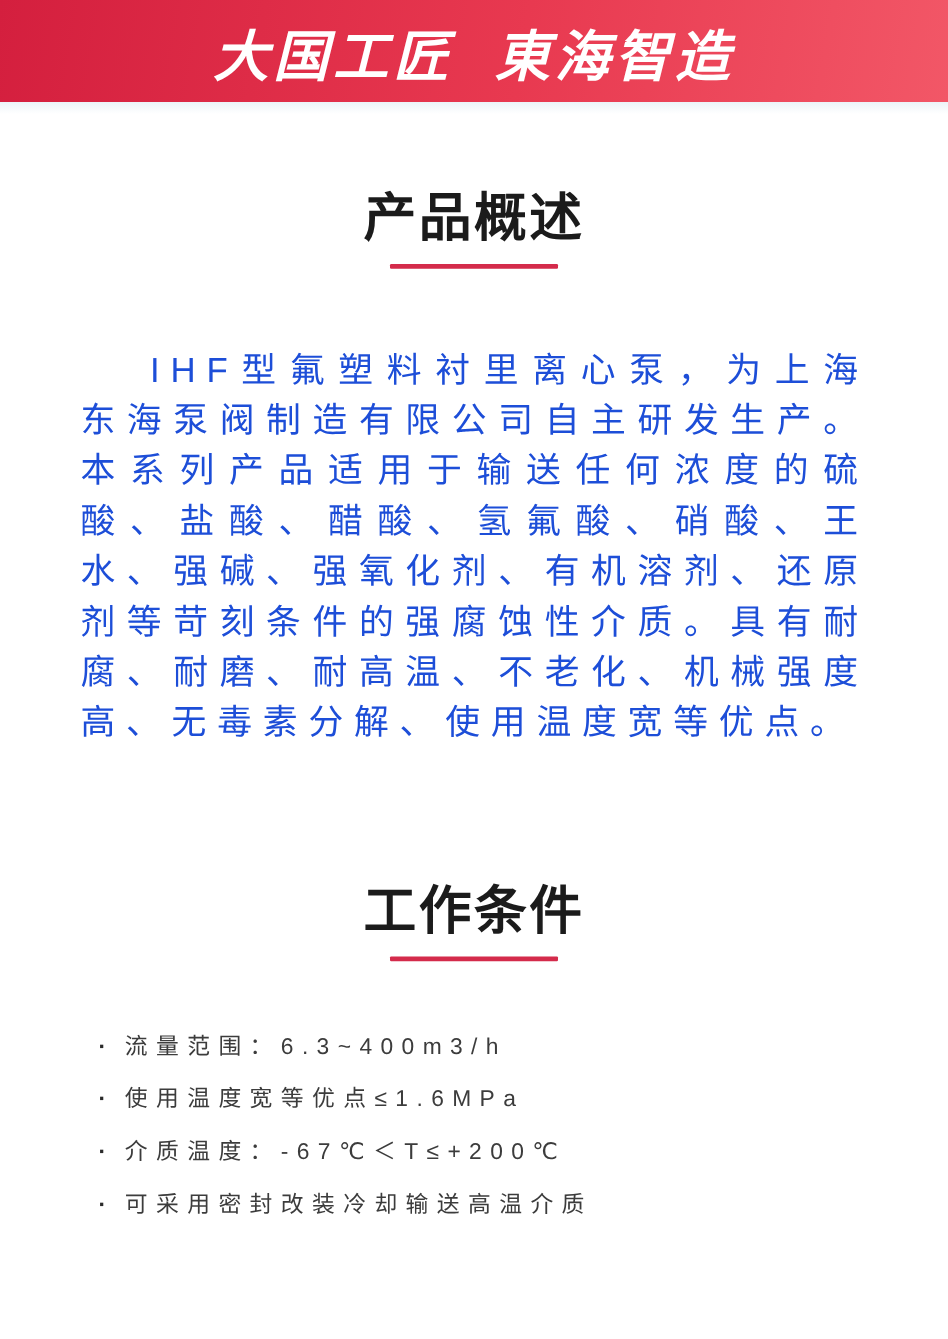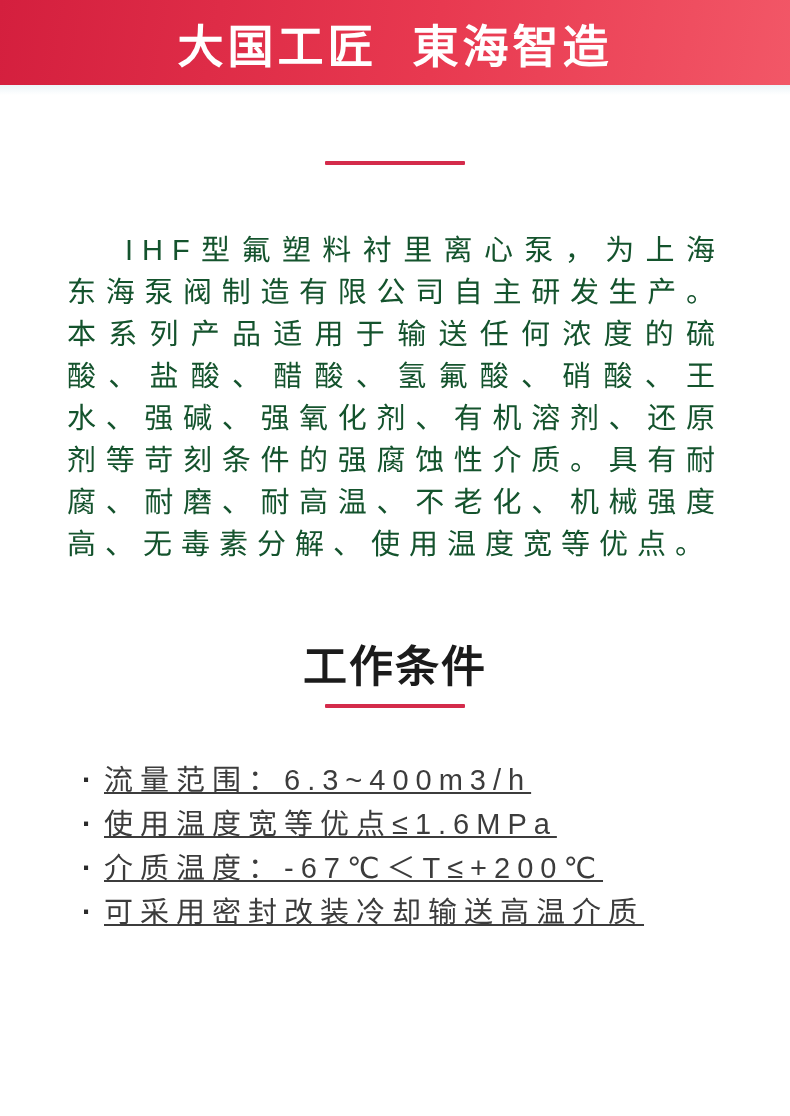"大国工匠 東海智造" .banner h1 { font-style: none -> italic }
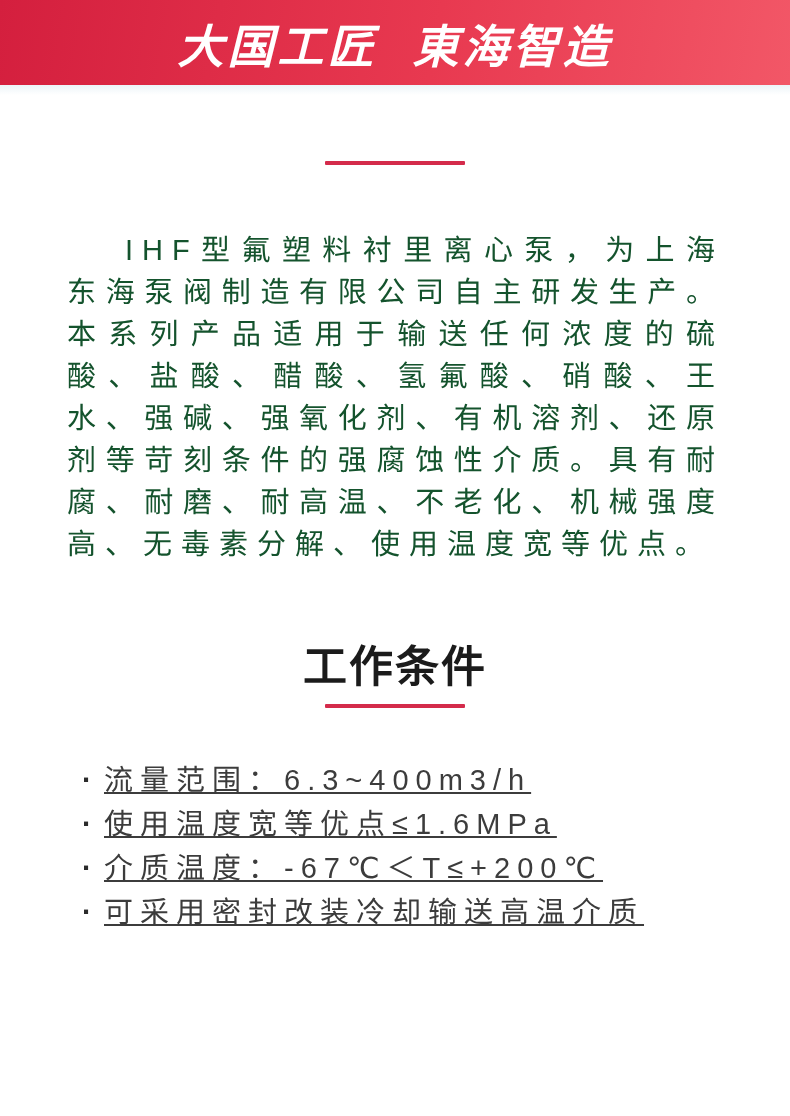"产品概述" h2.section-title { html: none -> <h2>产品概述</h2> }
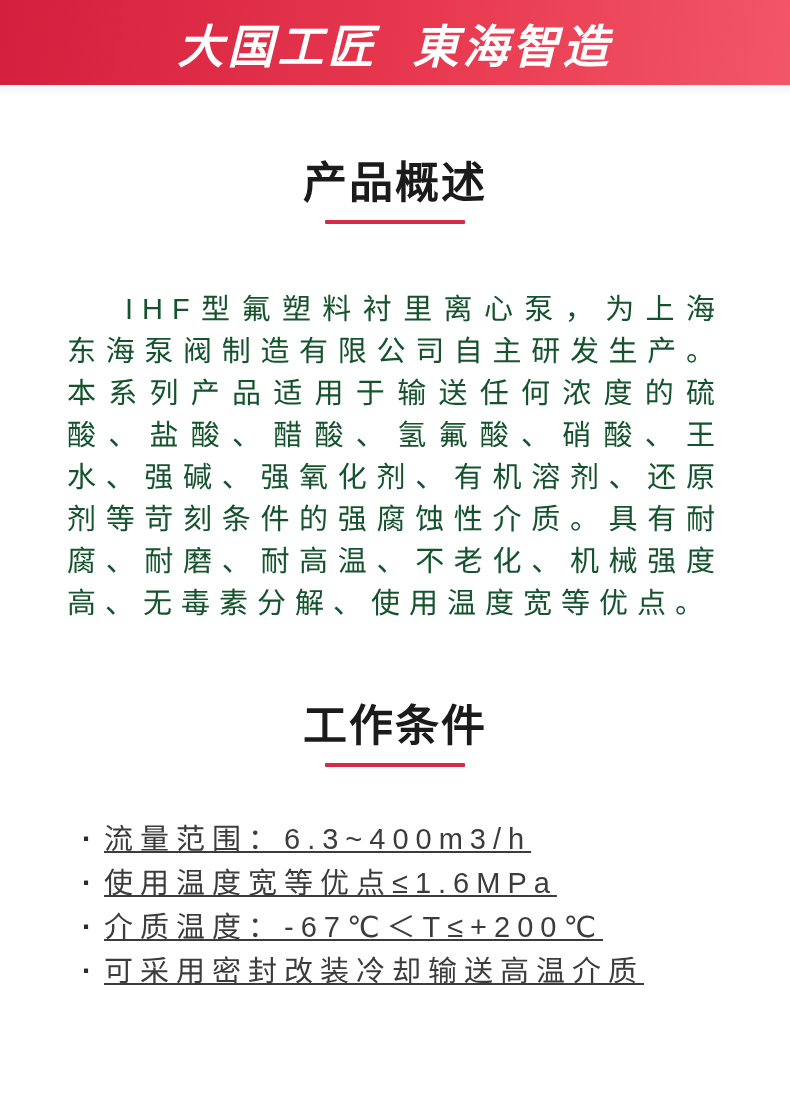"IHF型氟塑料衬里离心泵，为上海东海泵阀制造有限公司自主研发生产。本系列产品适用" .overview-text { color: #14532d -> #1d4ed8 }
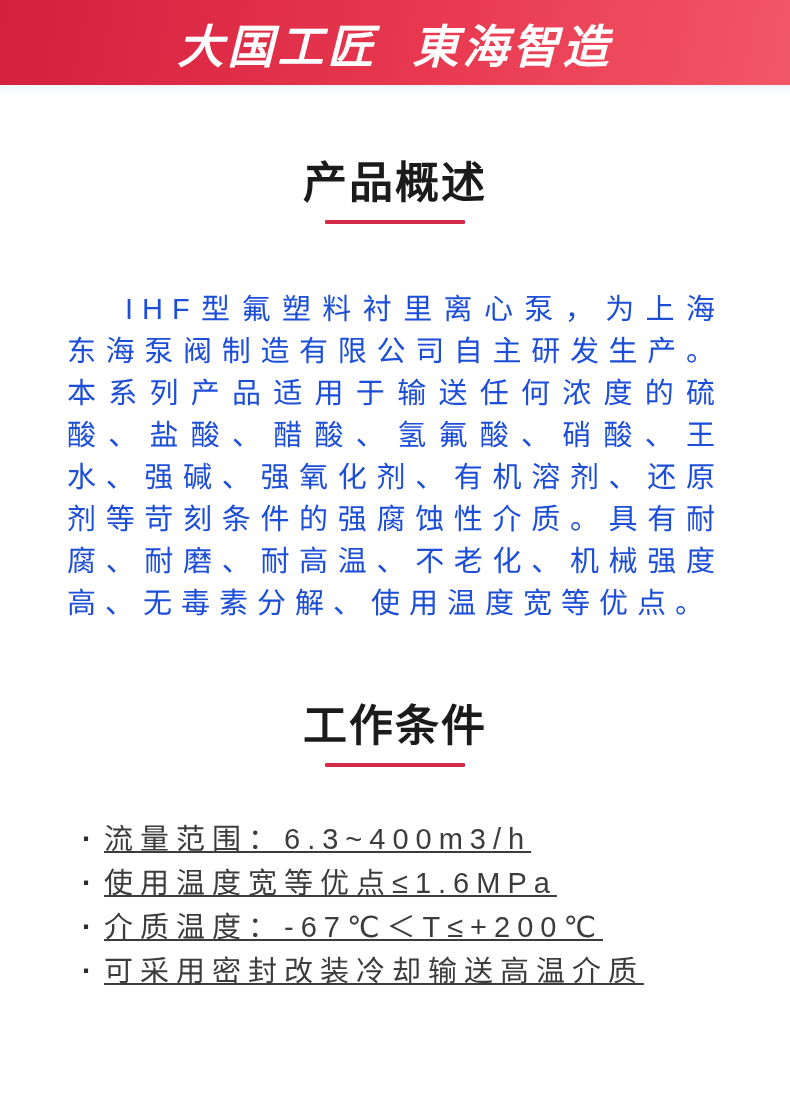"工作条件" .section-head.second { margin-top: 80px -> 114px }
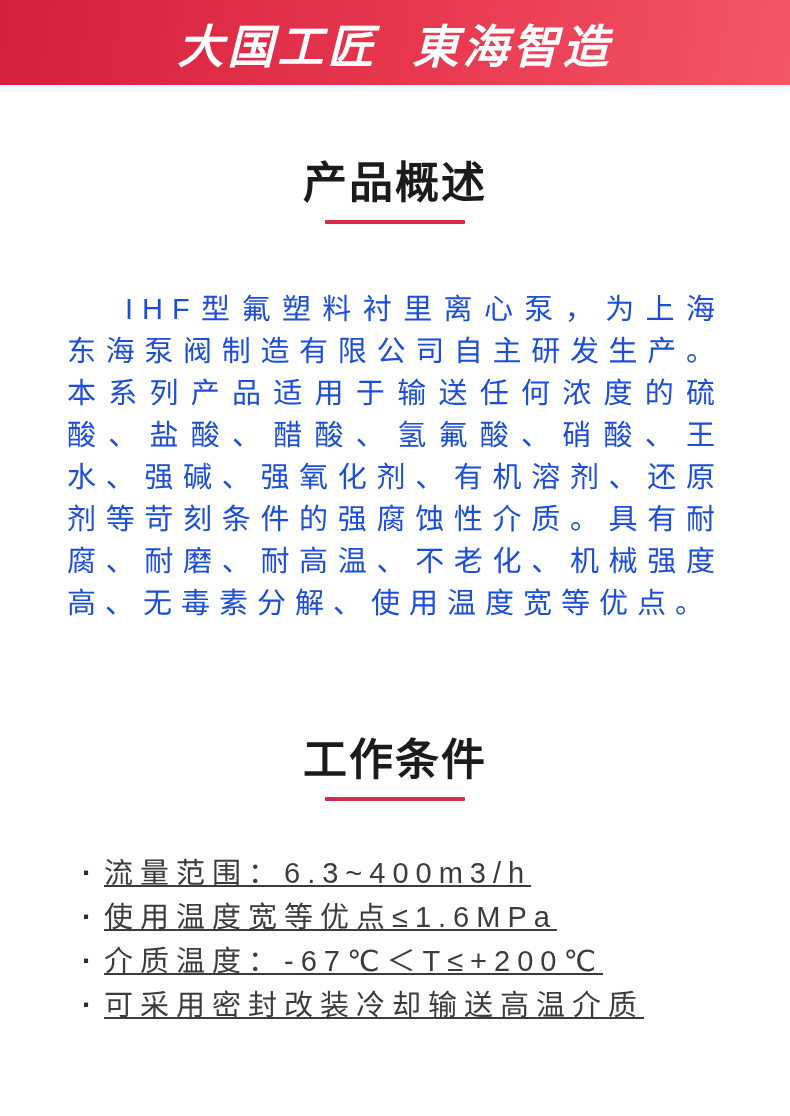"· 流量范围：6.3~400m3/h" .conditions-list li { font-size: 29px -> 19px; text-decoration: underline -> none }
